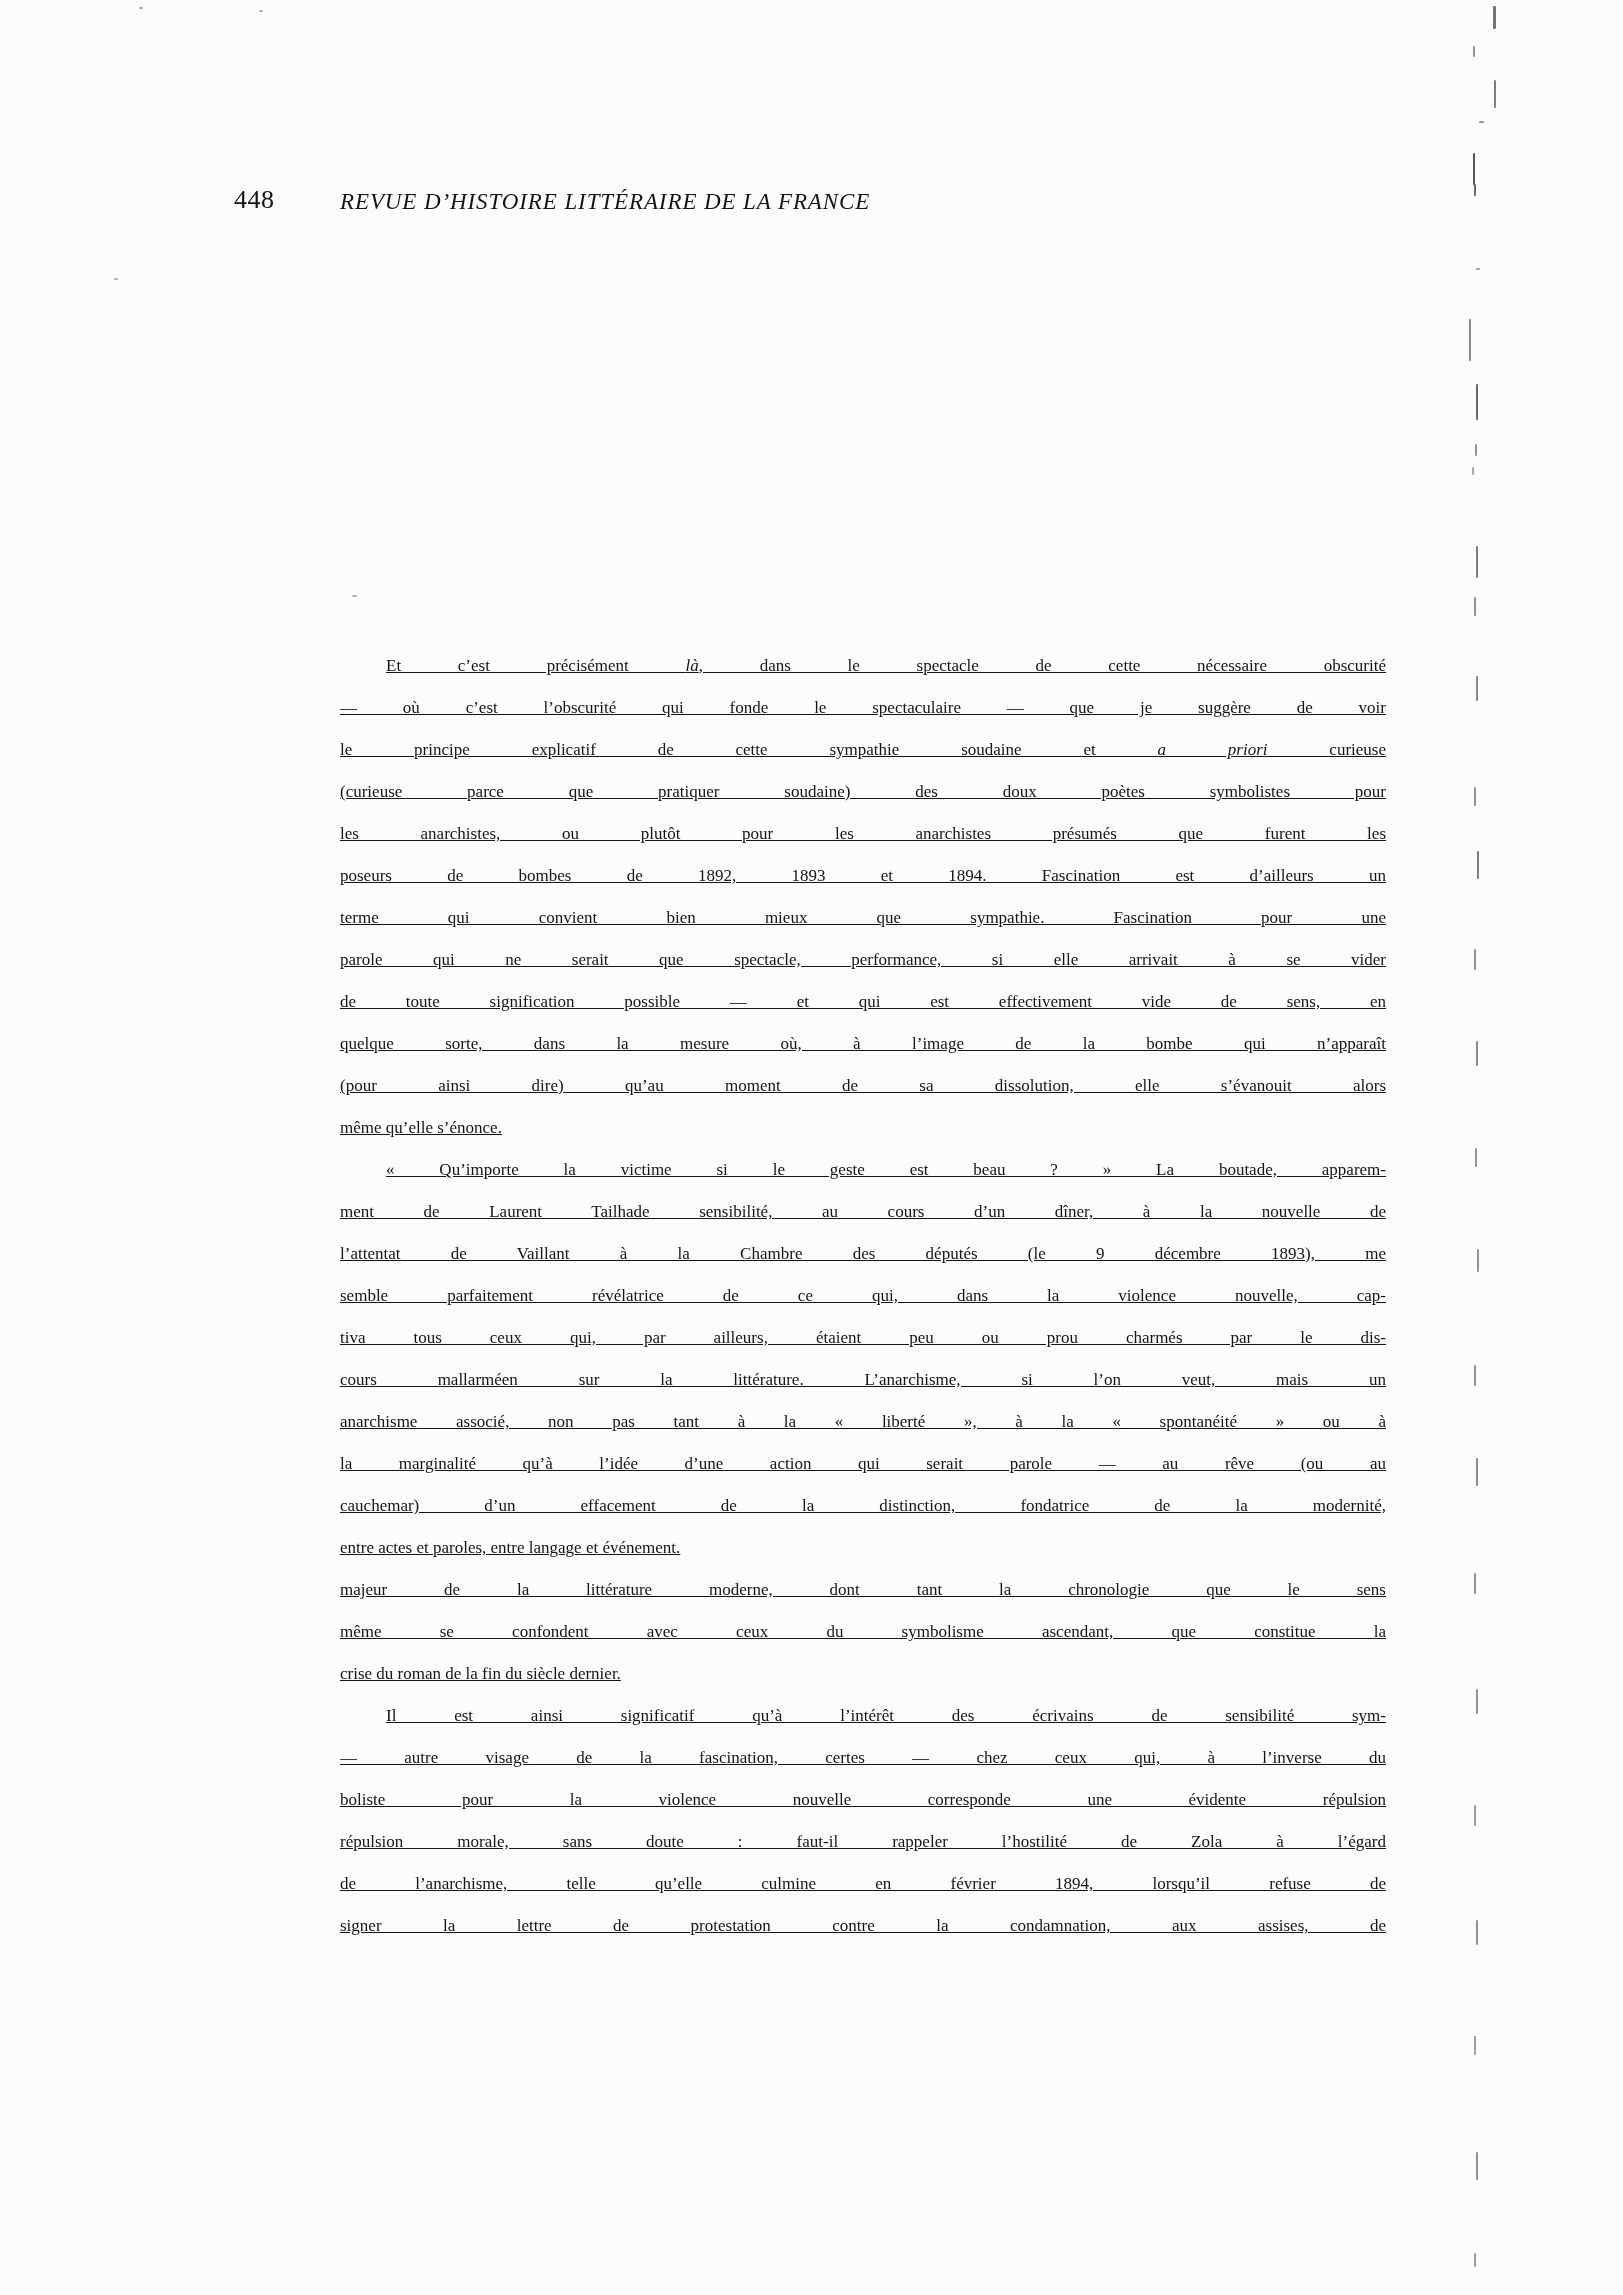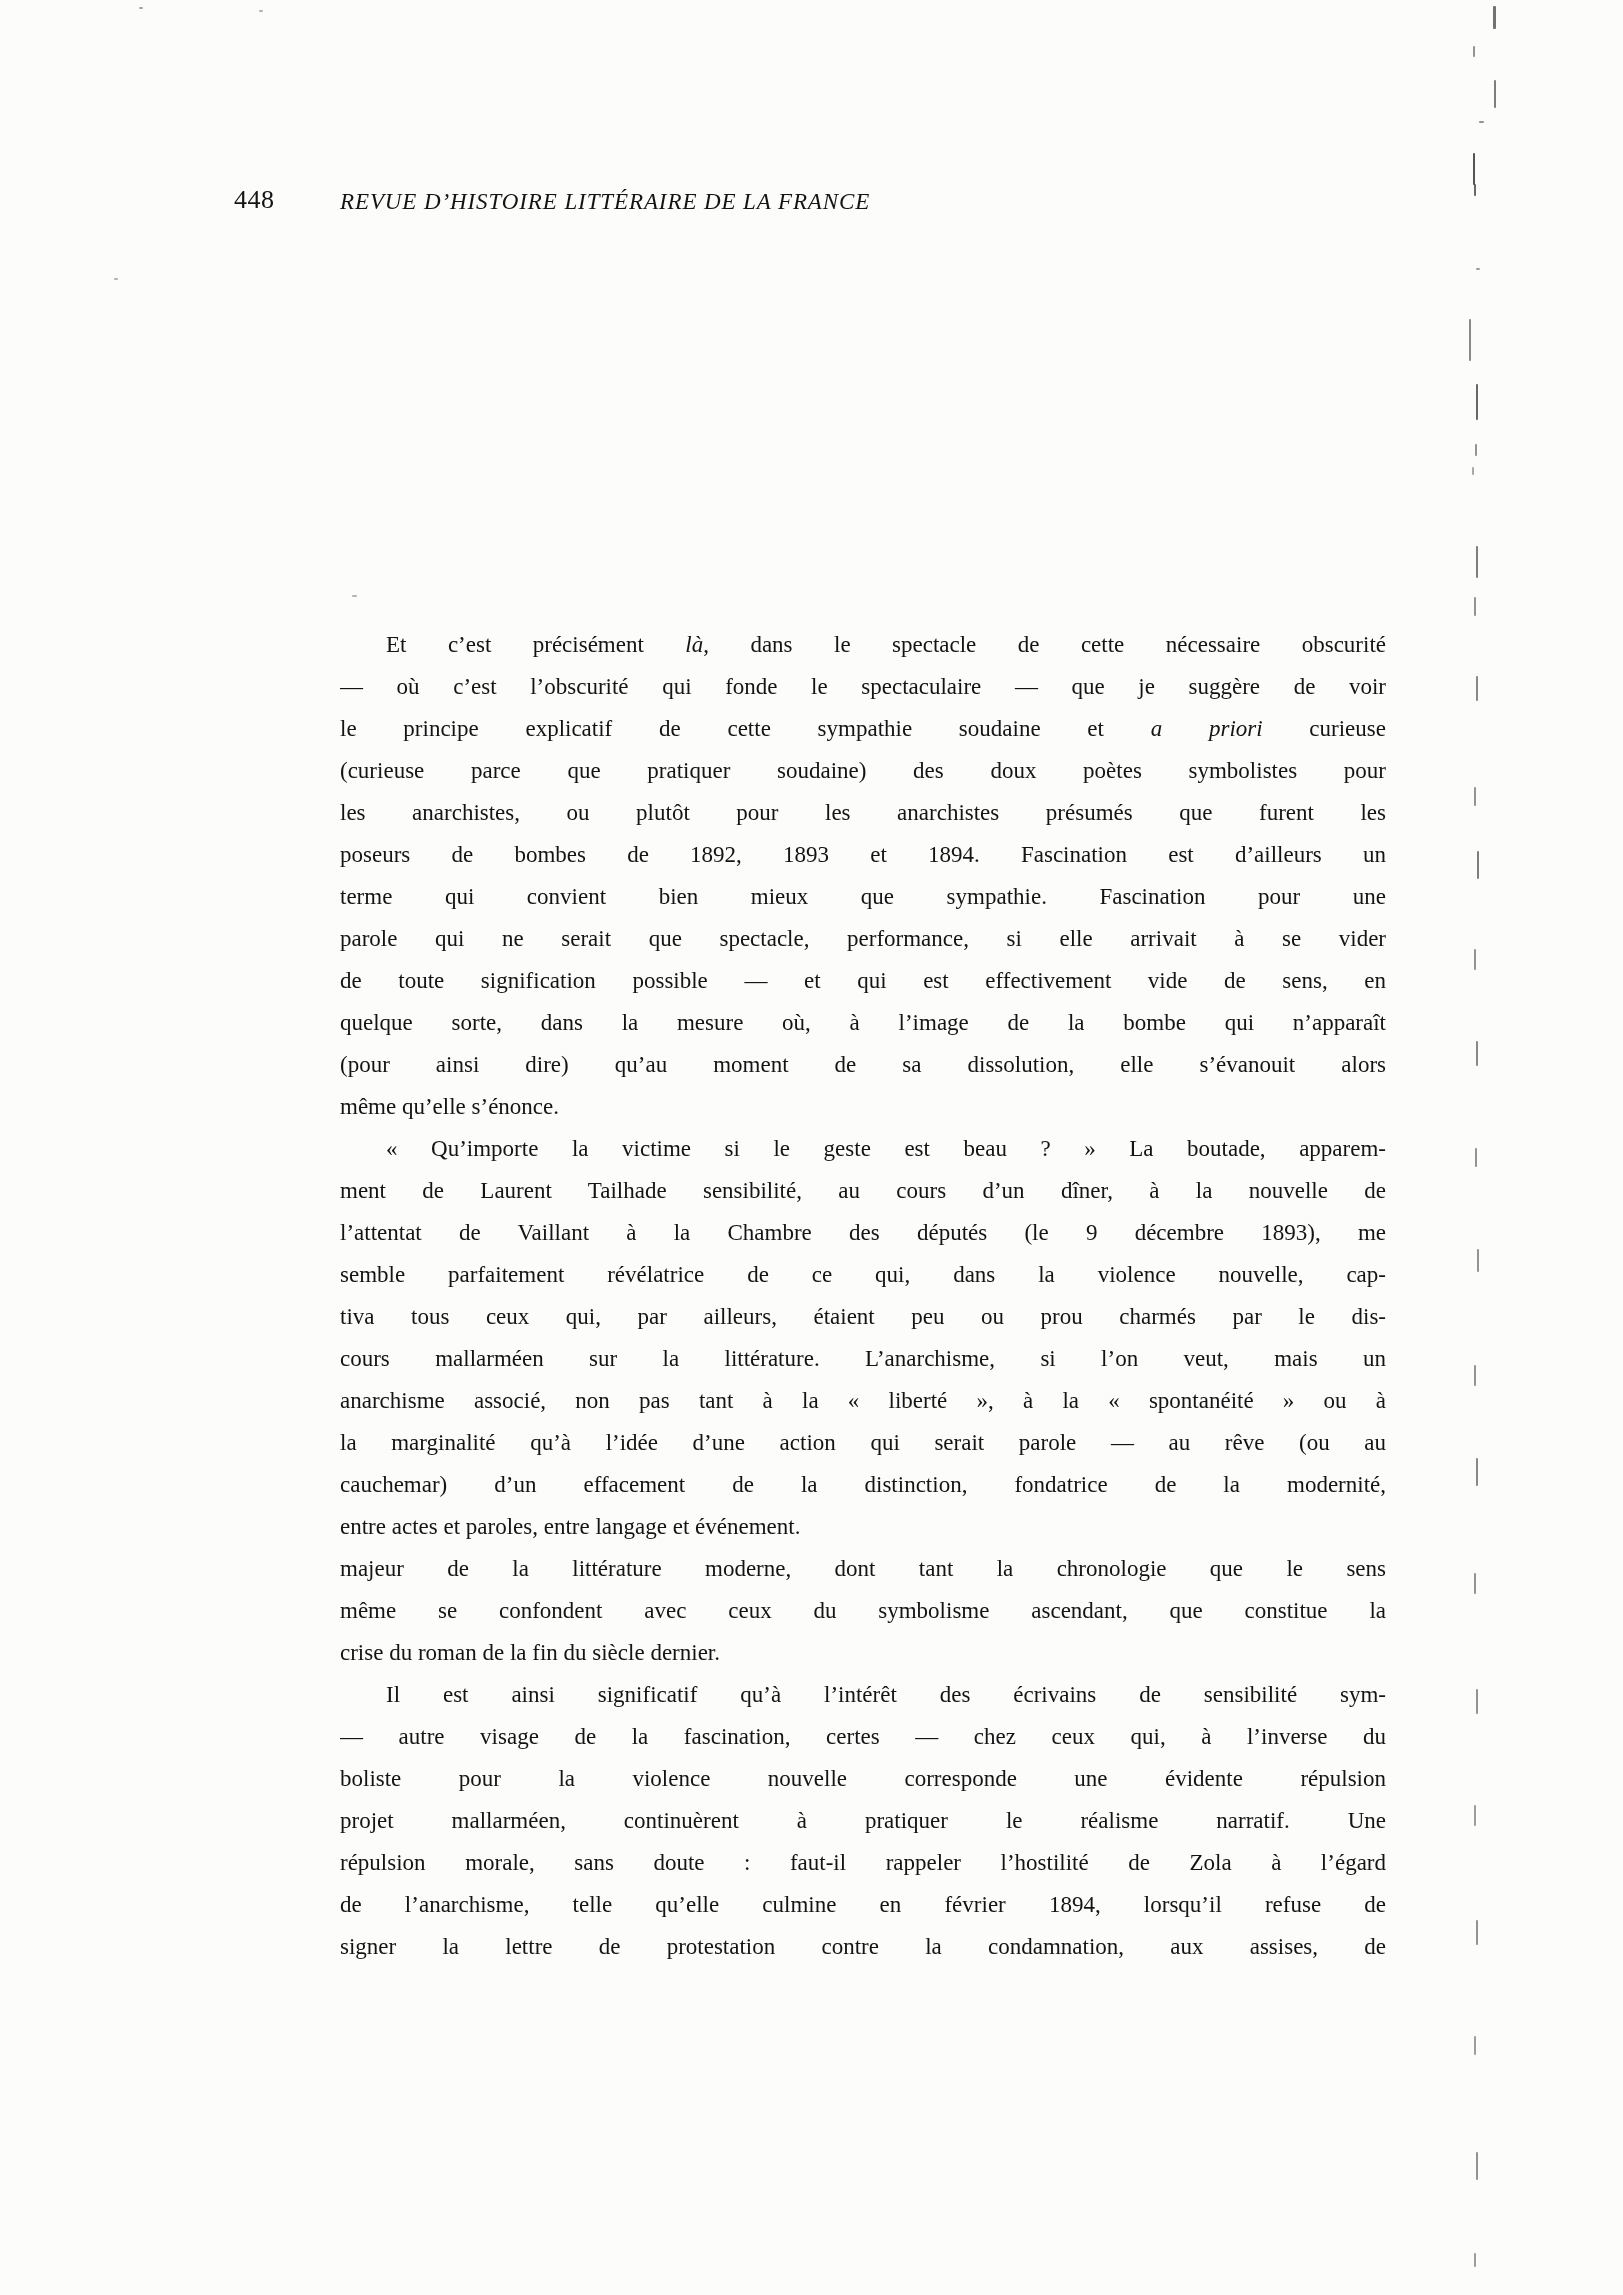"Et c’est précisément là, dans" .text-block { font-size: 23px -> 17px; text-decoration: none -> underline; top: 624px -> 645px }
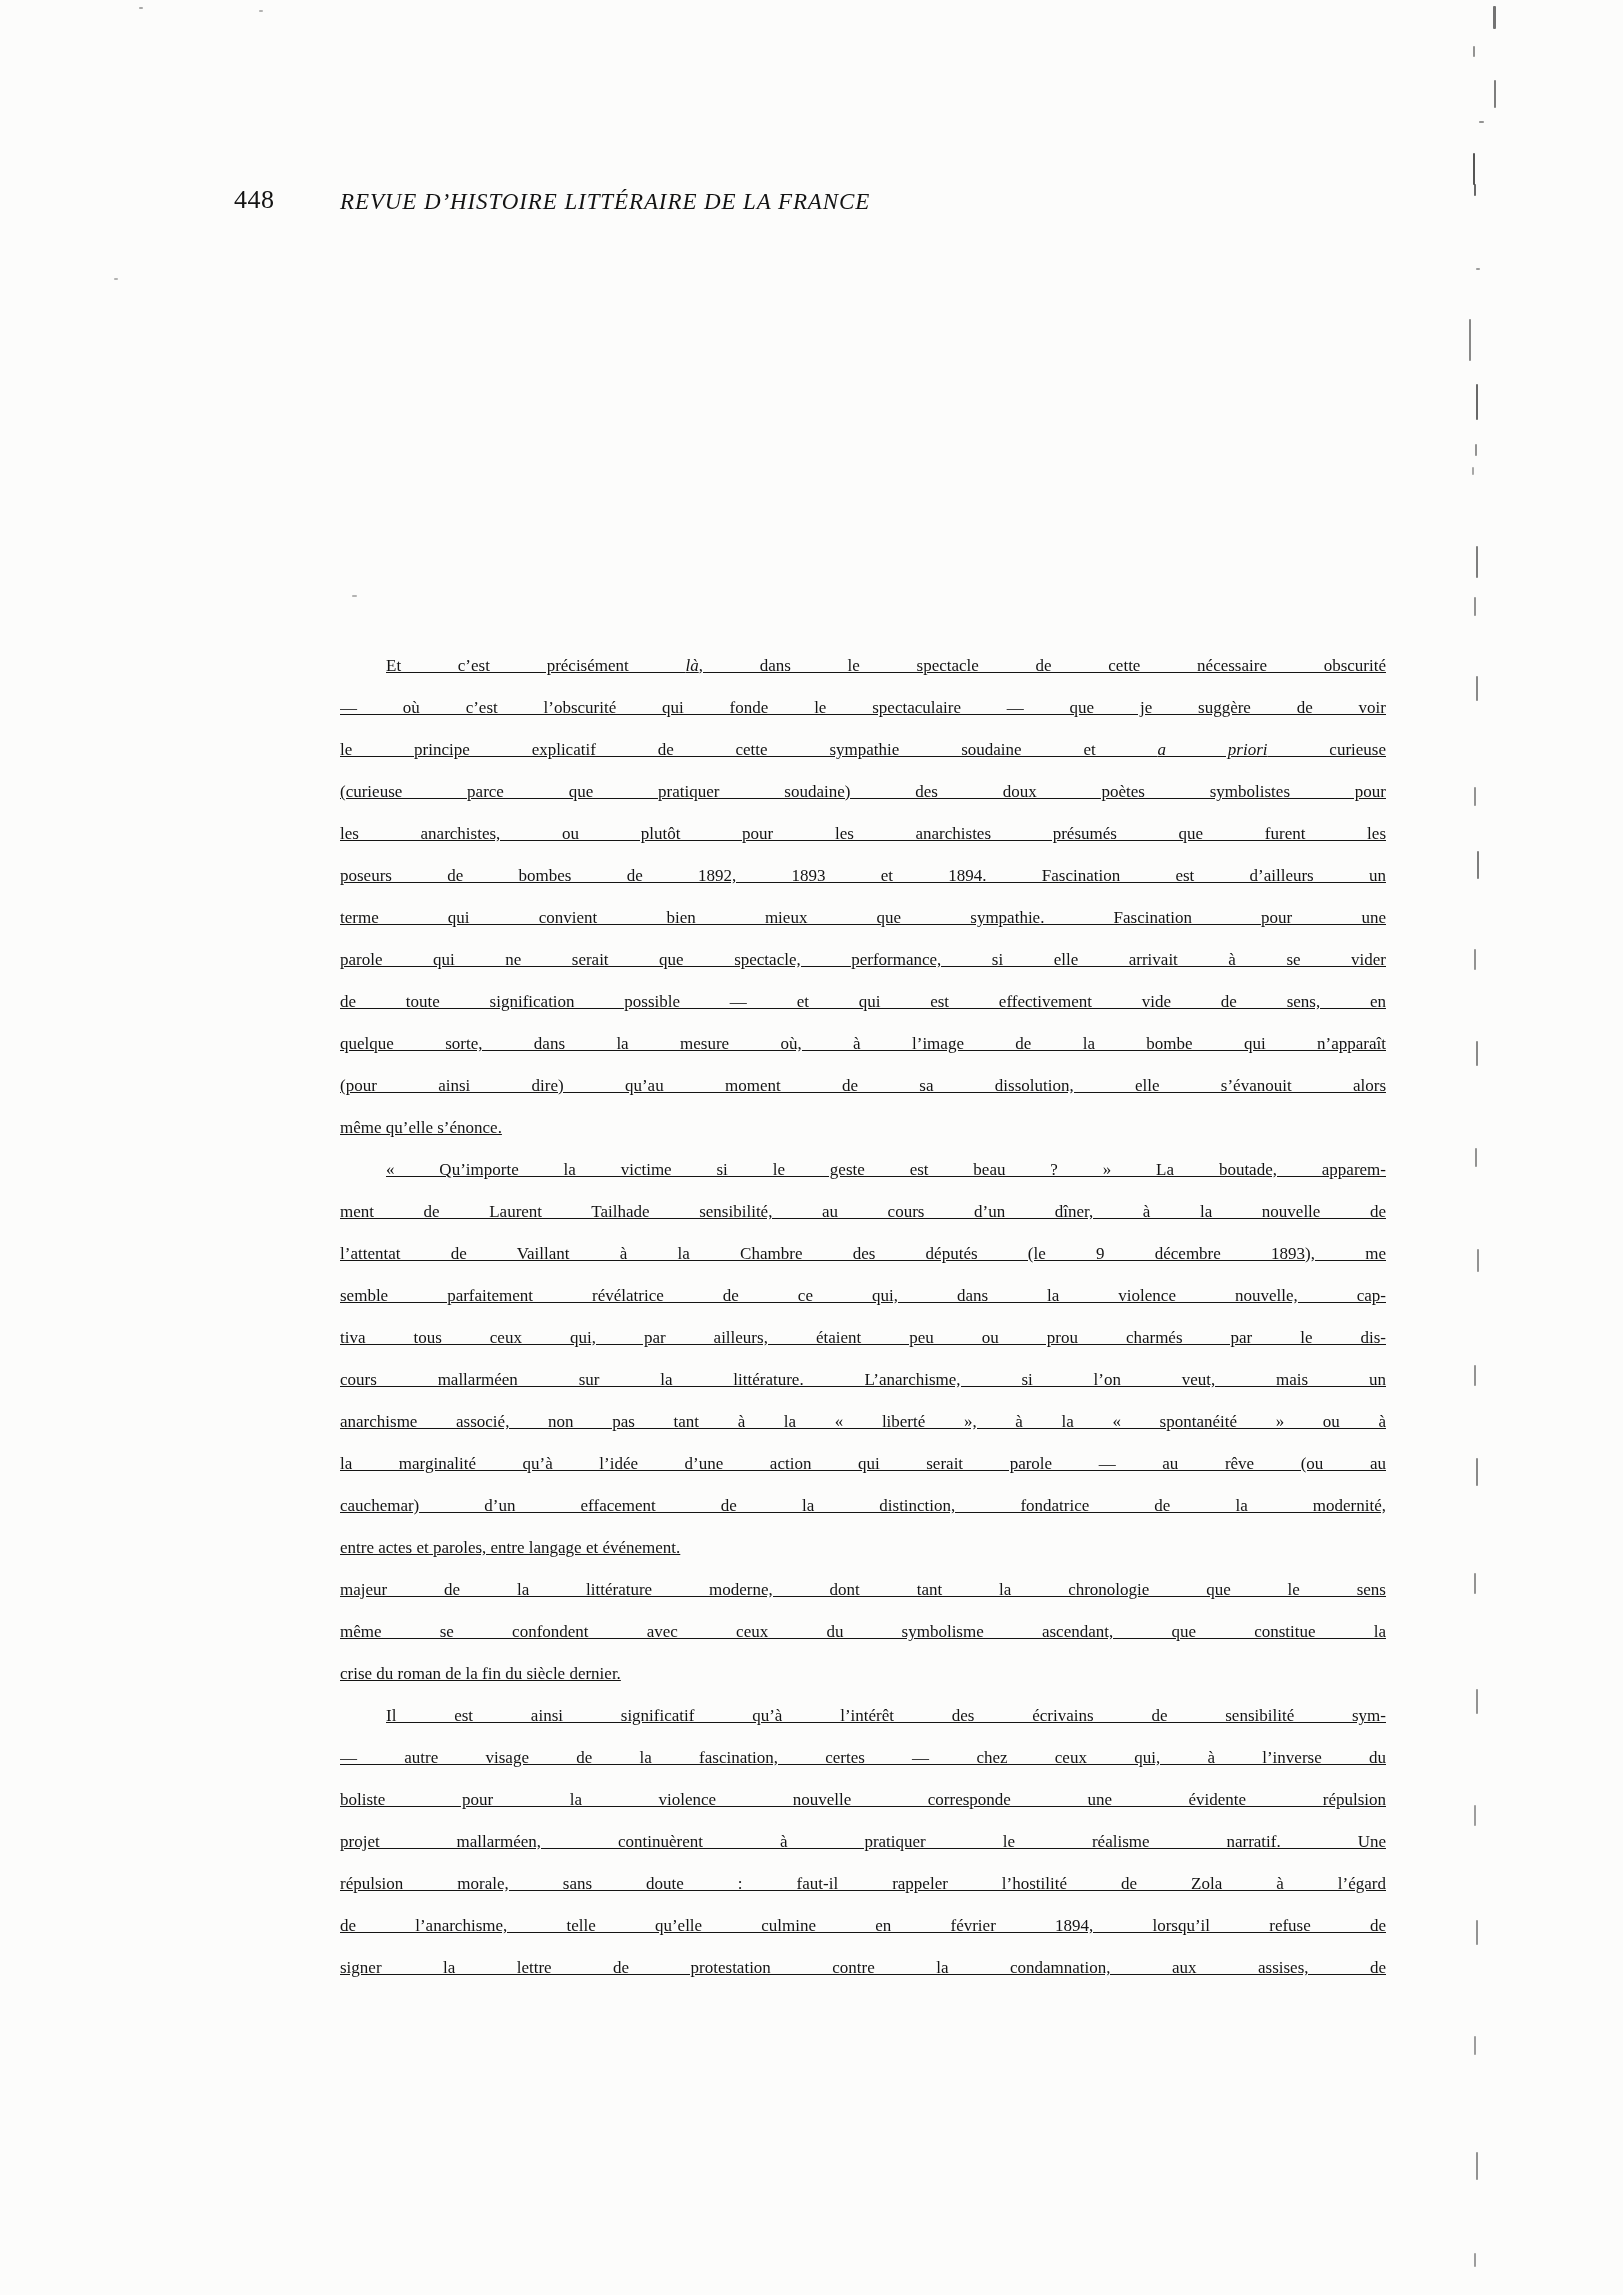"projet mallarméen, continuèrent à" div.line { html: <div><span>projet mallarméen, continuèrent à pratiquer le réalisme narratif. Une</span></div> -> none }
